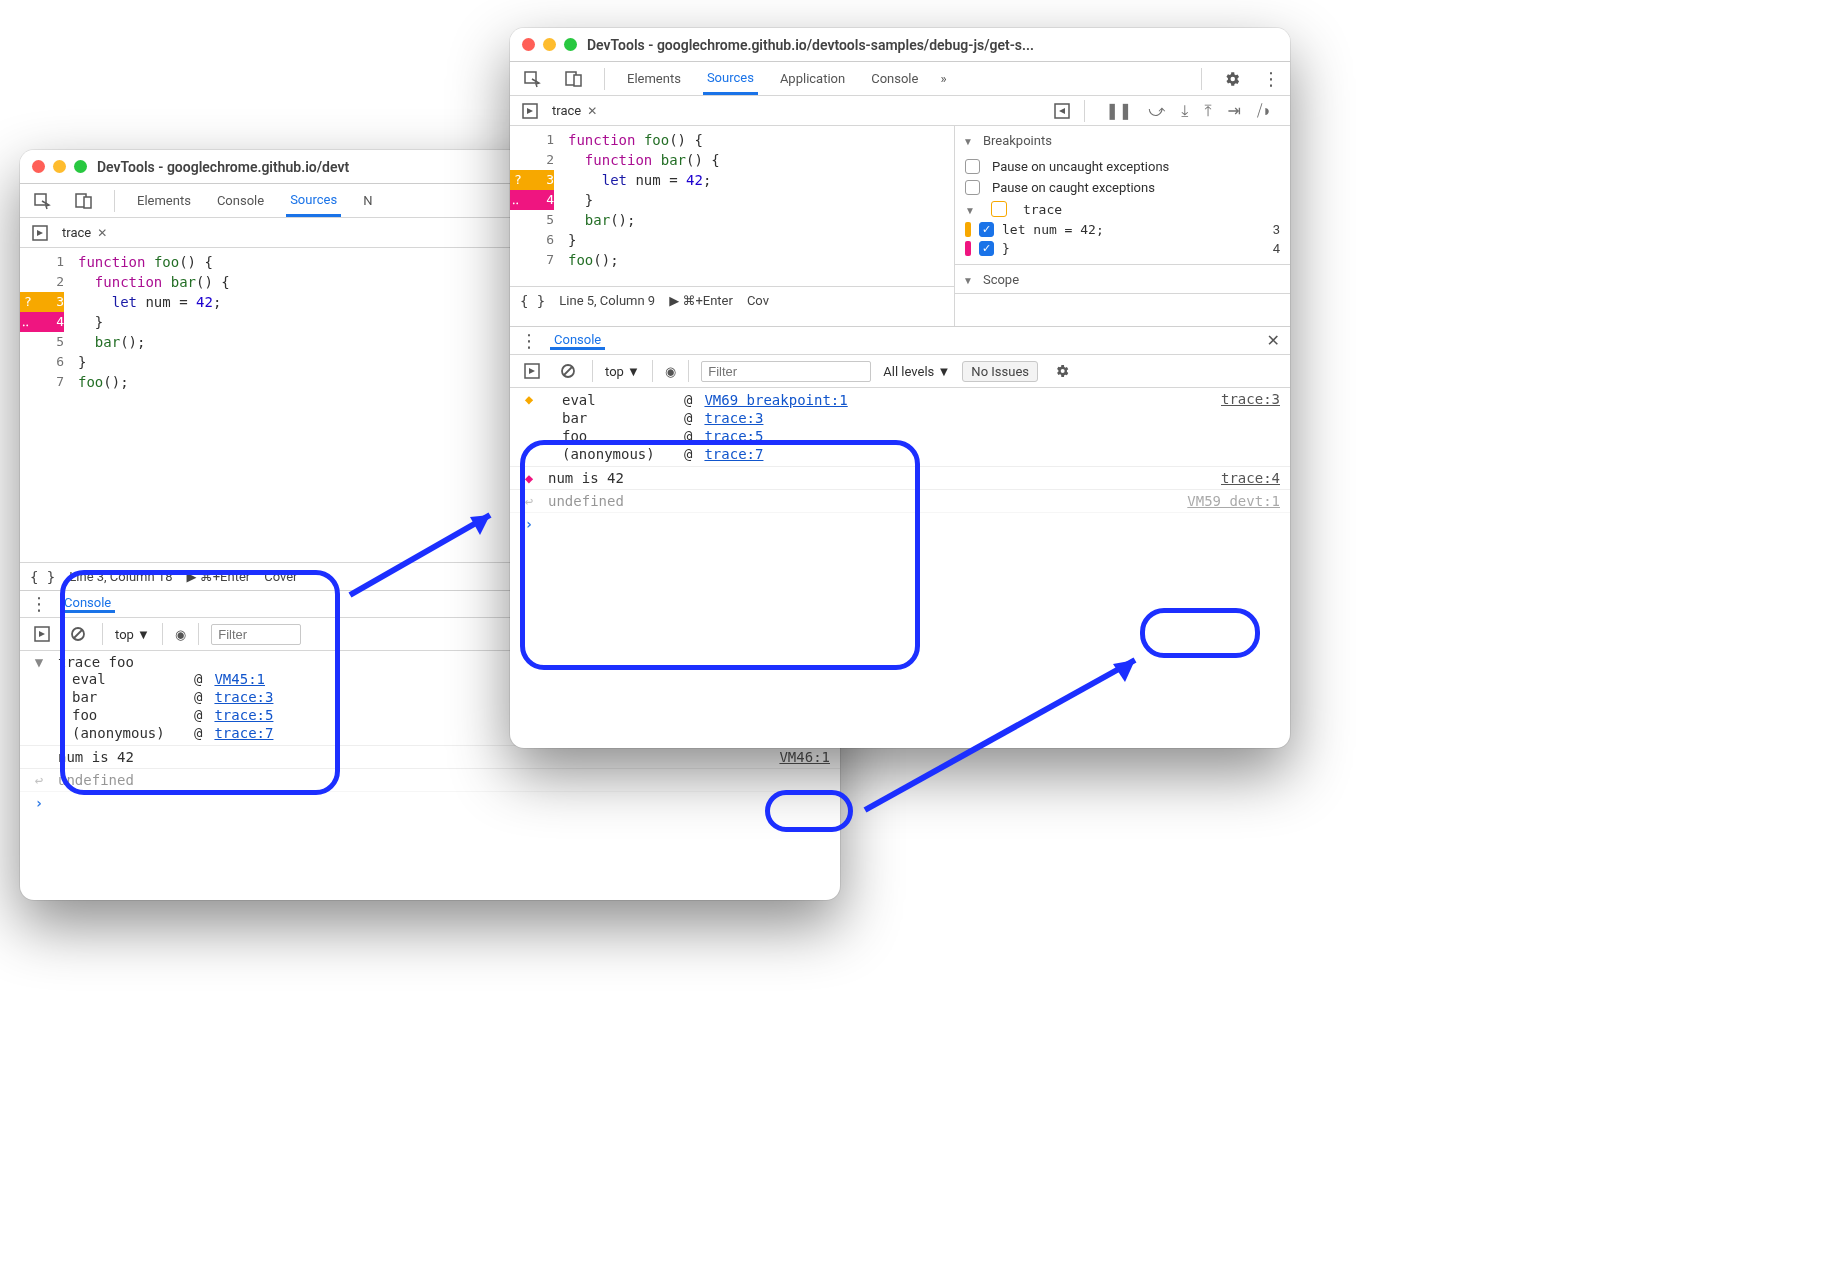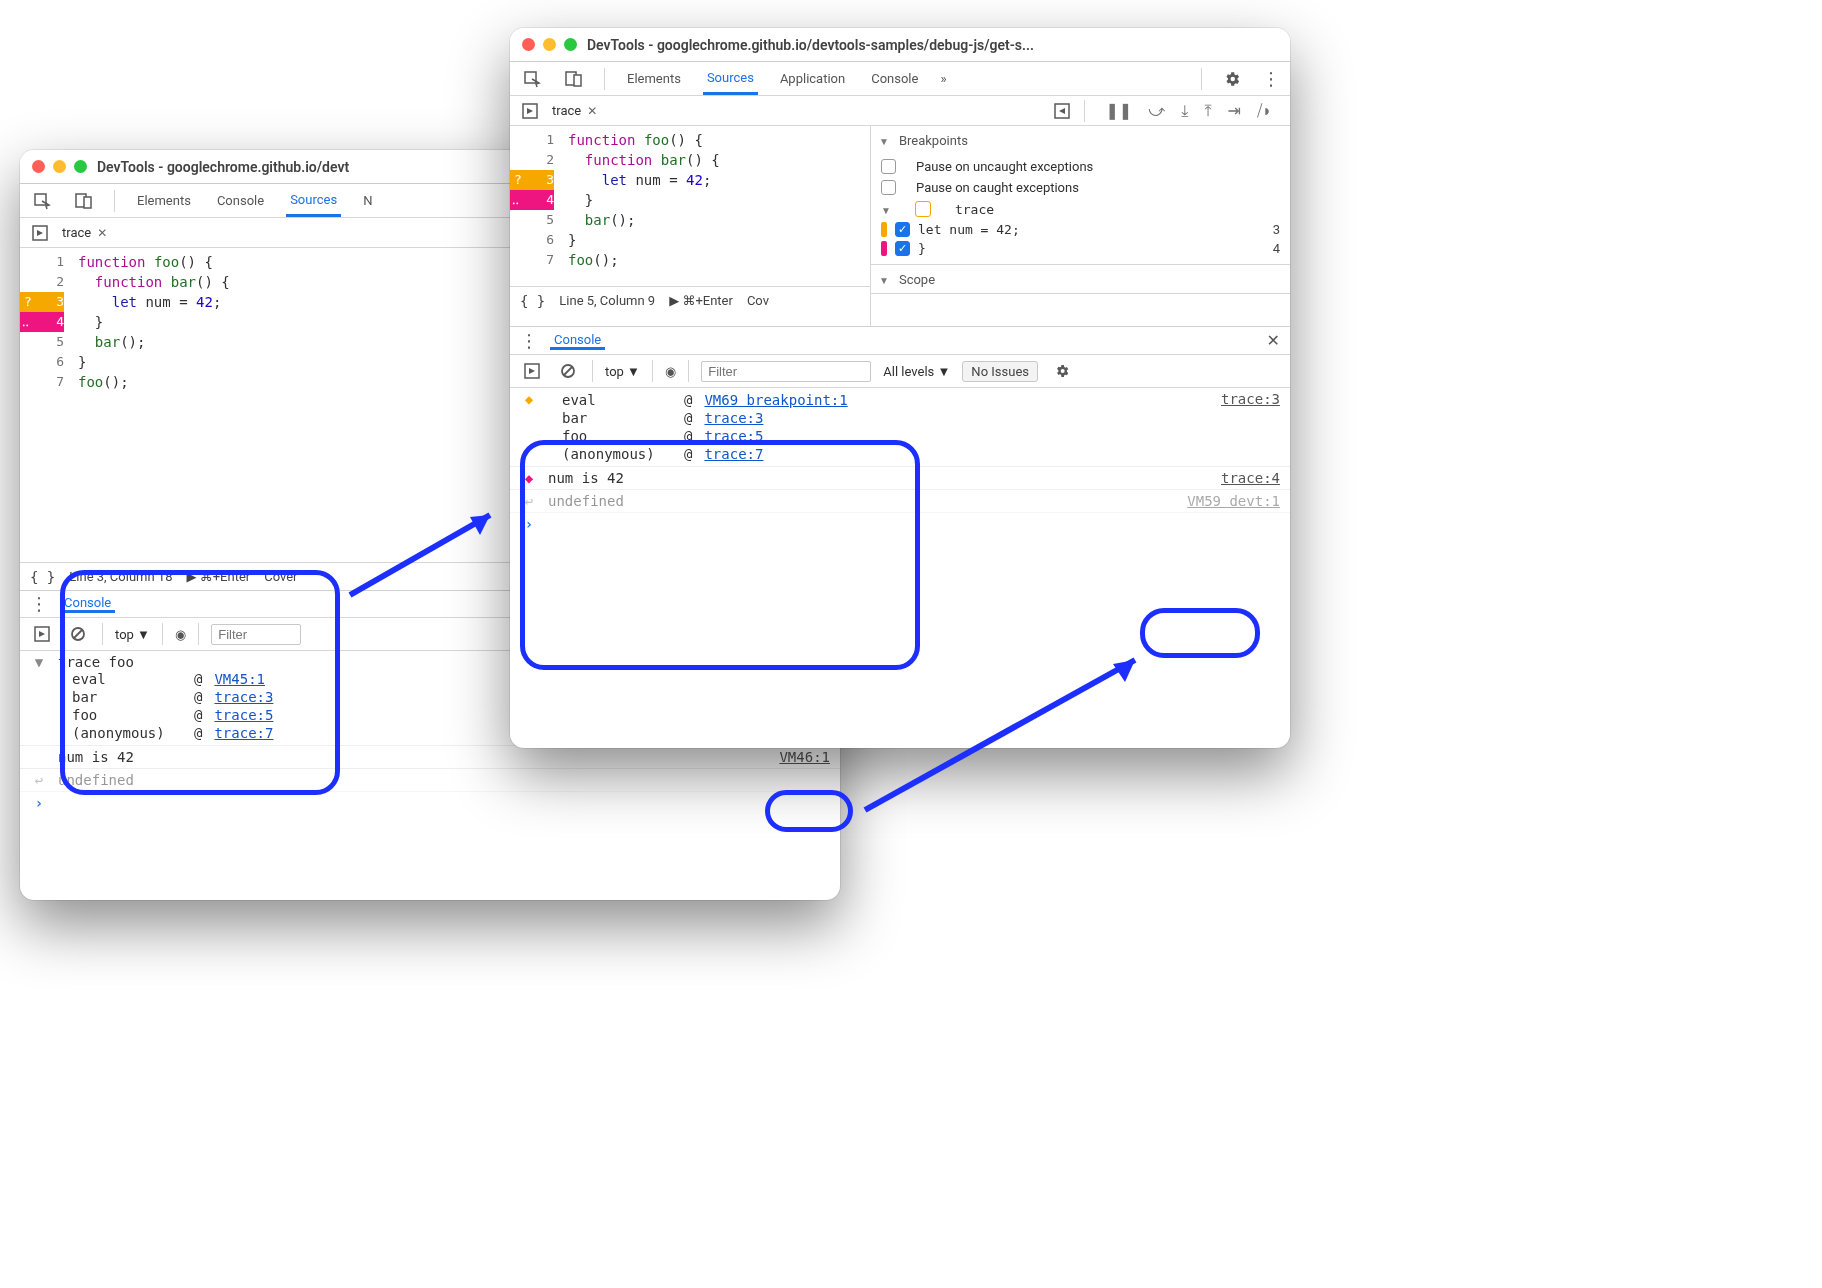"Breakpoints" div.sidepanel { width: 420px -> 336px }
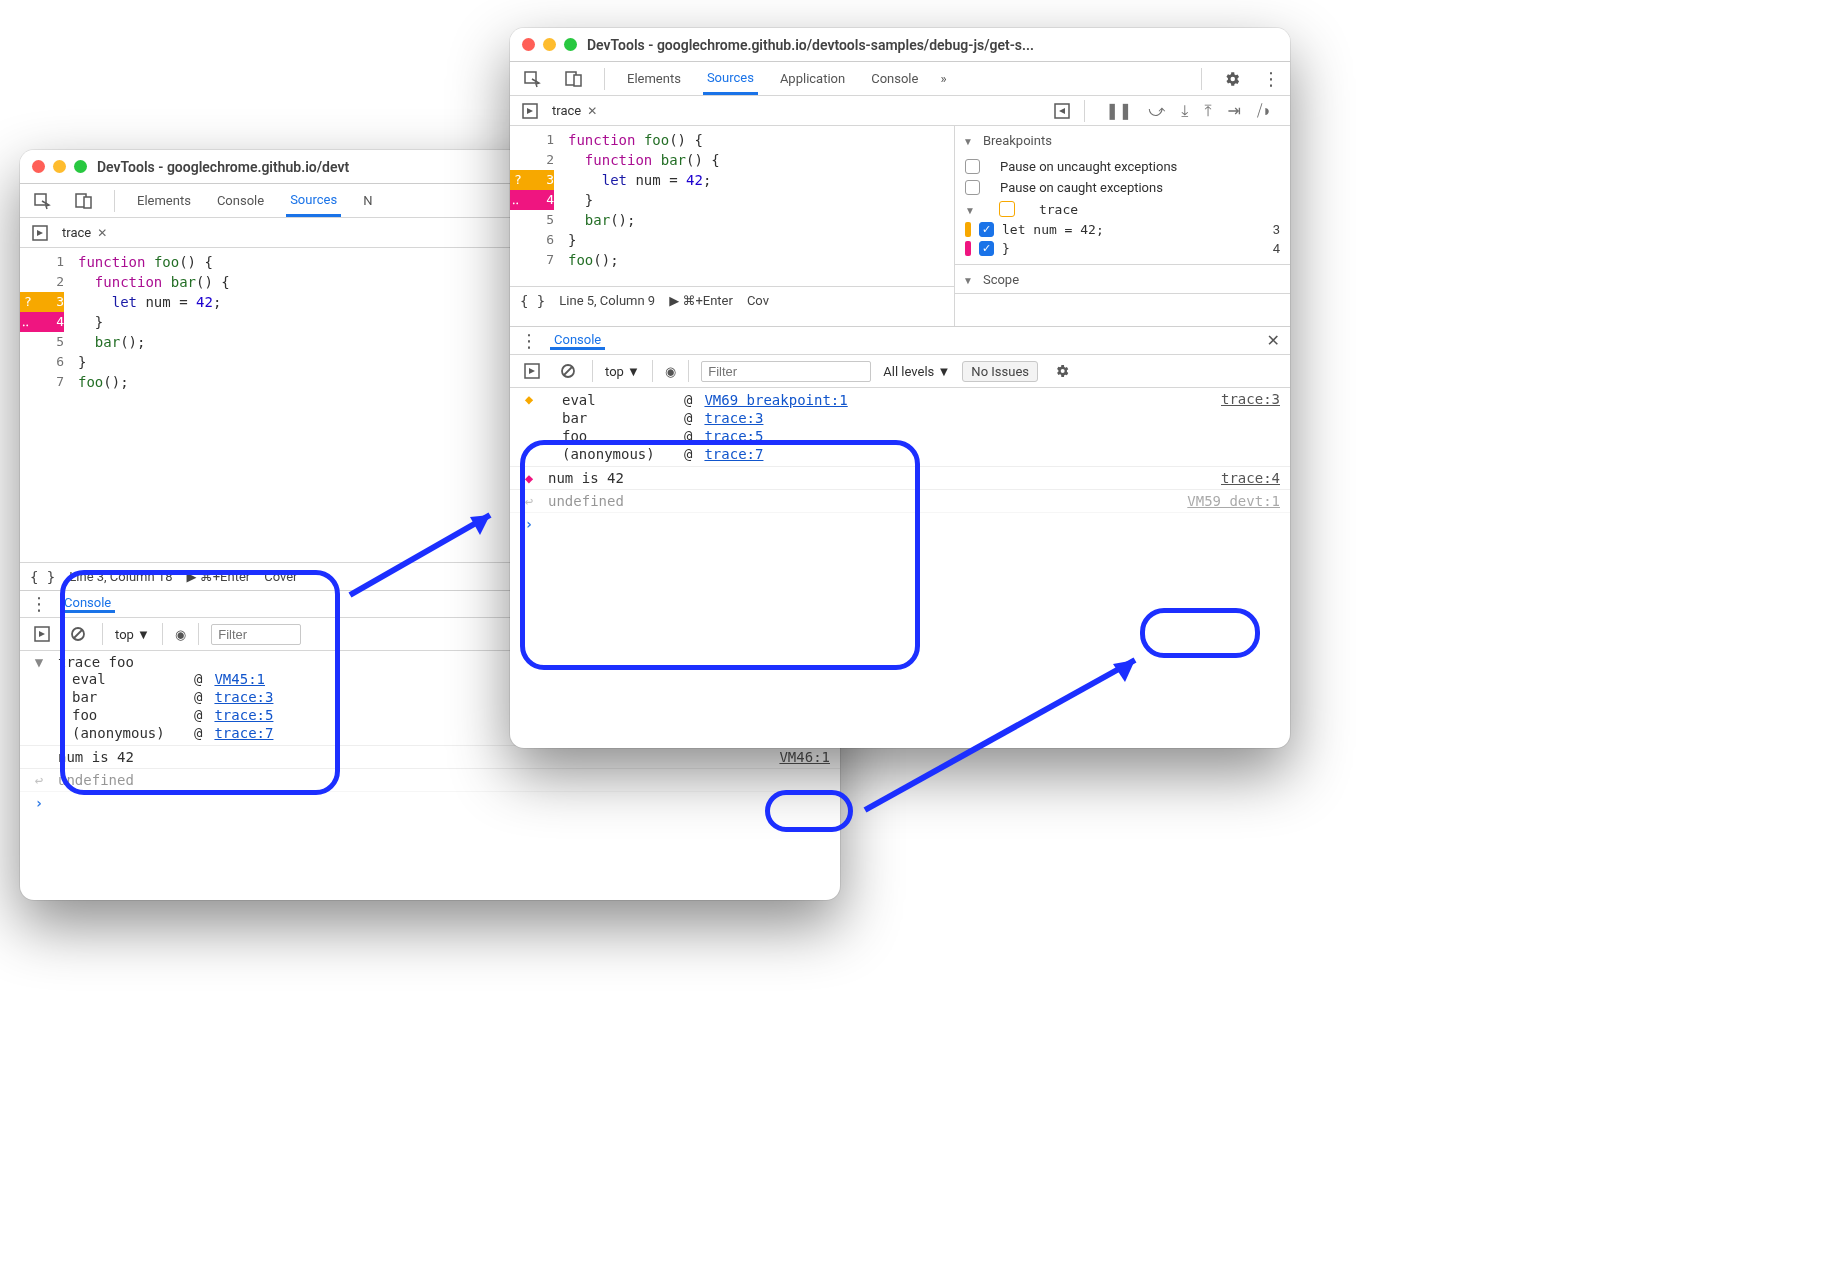"Pause on uncaught exceptions" .pchk { gap: 20px -> 12px }
